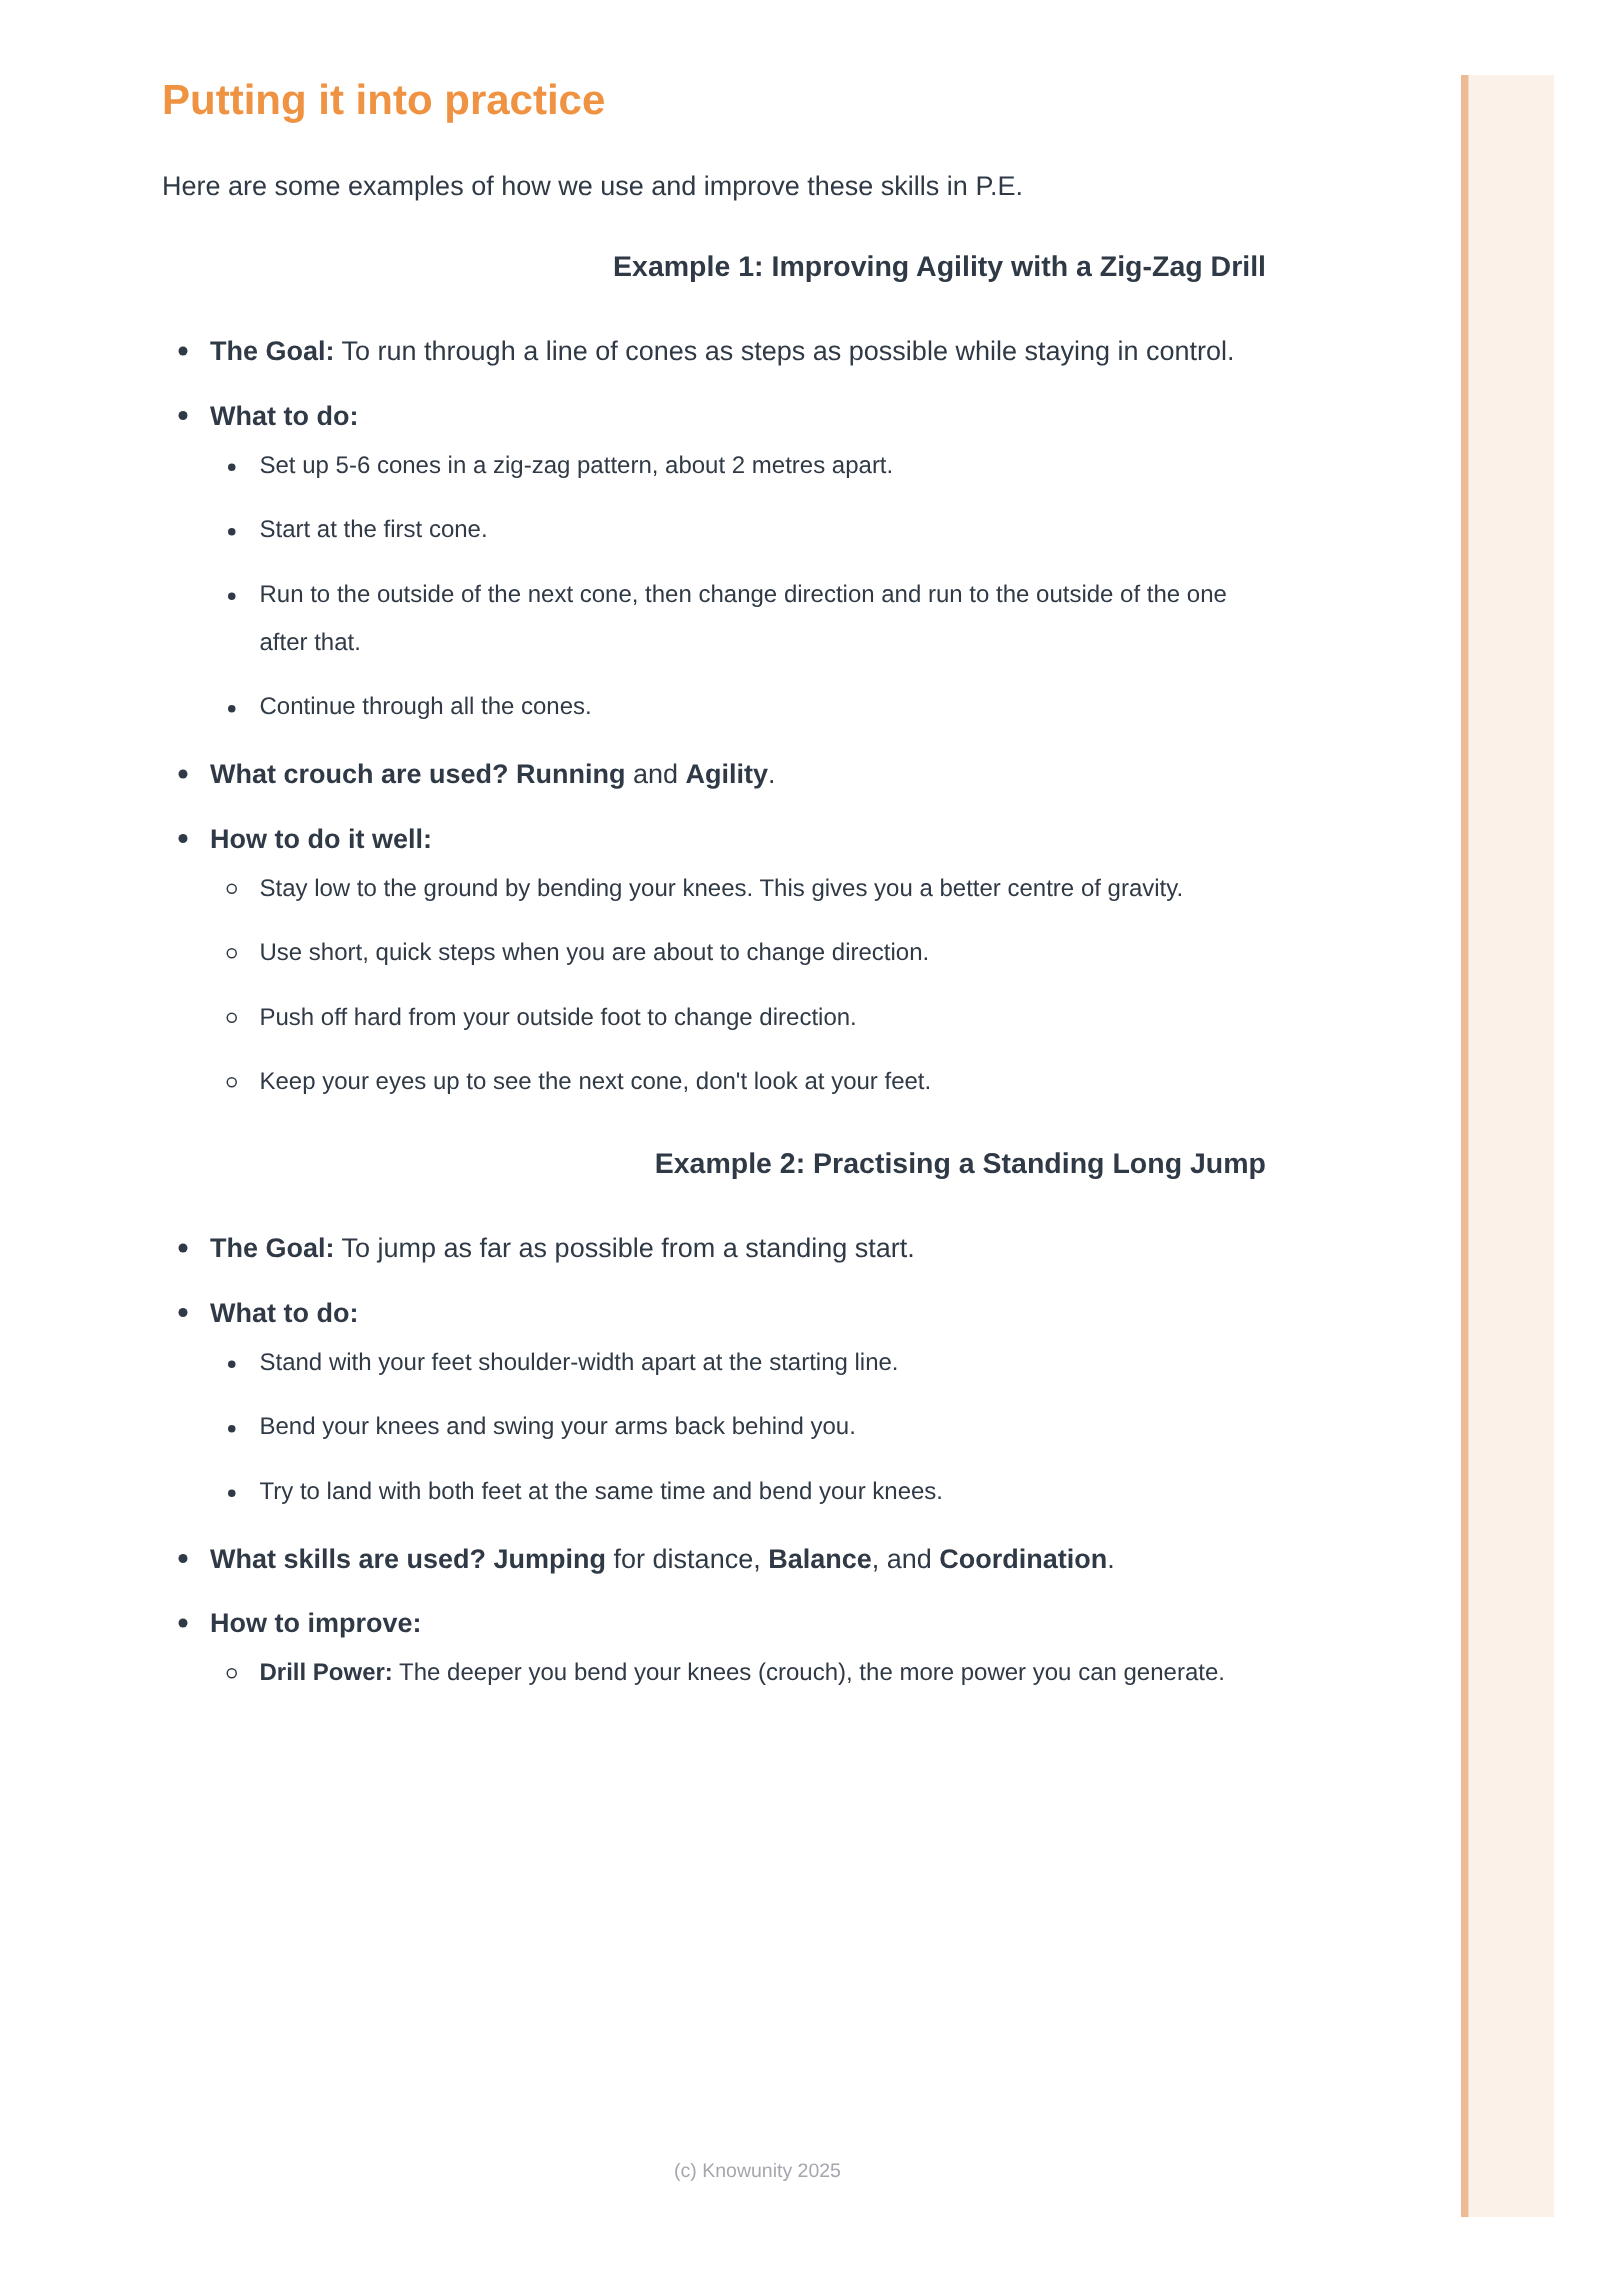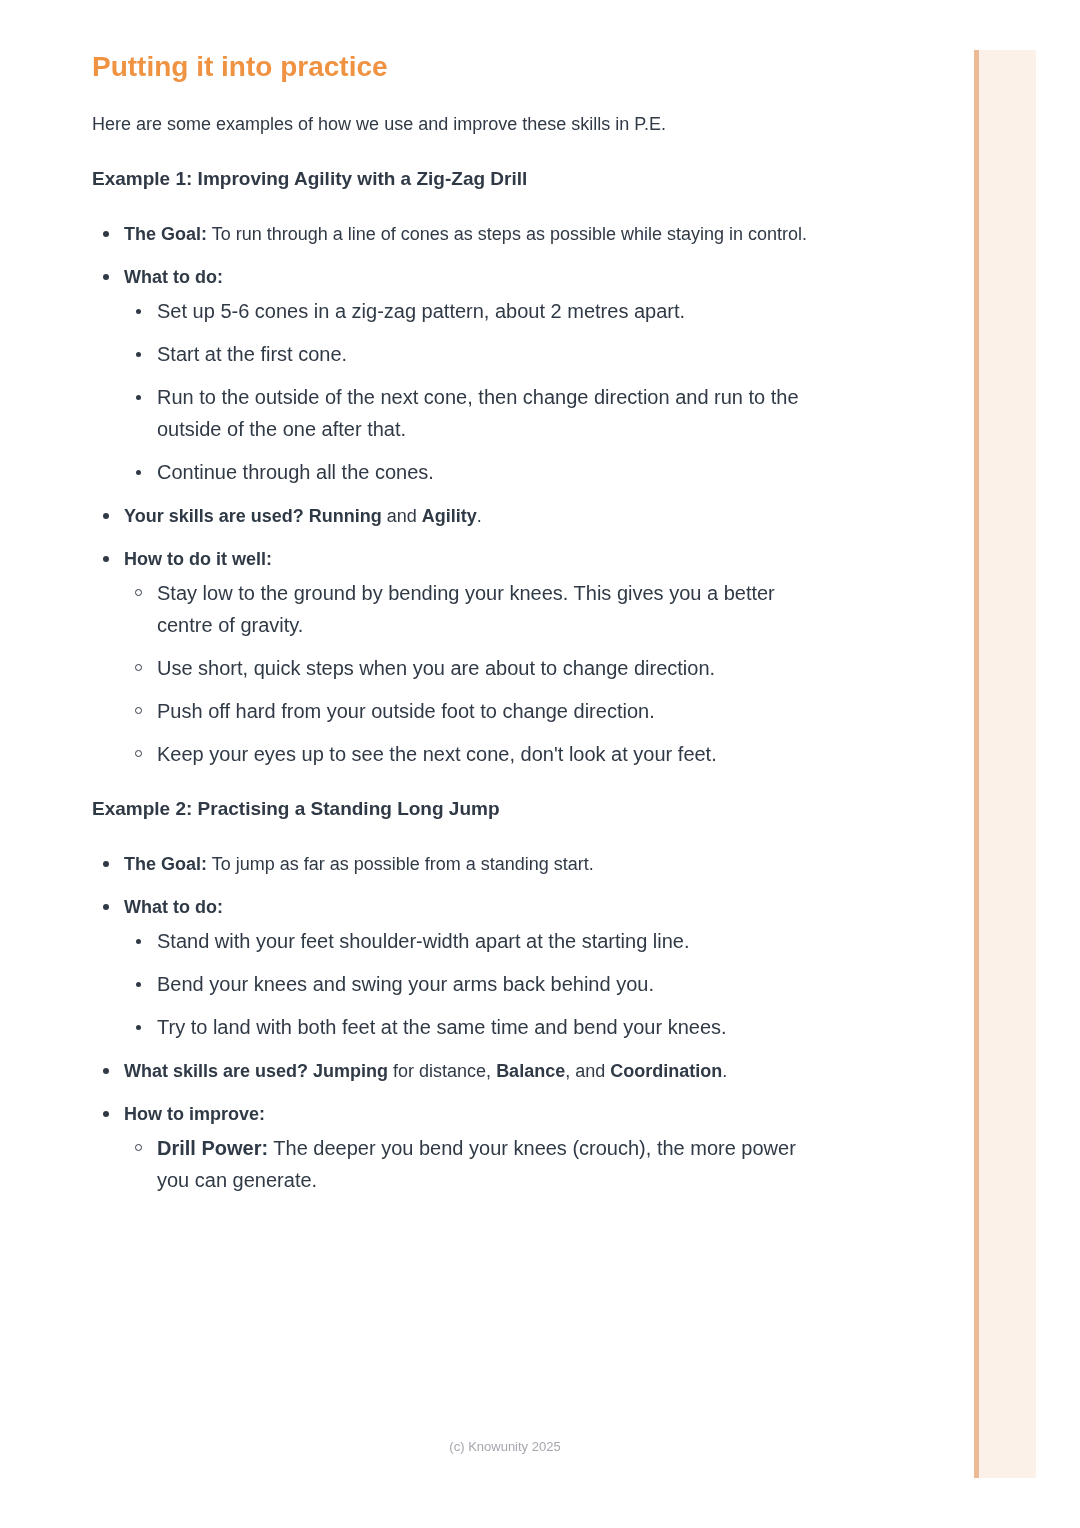"Putting it into practice" .content { left: 92px -> 108px }
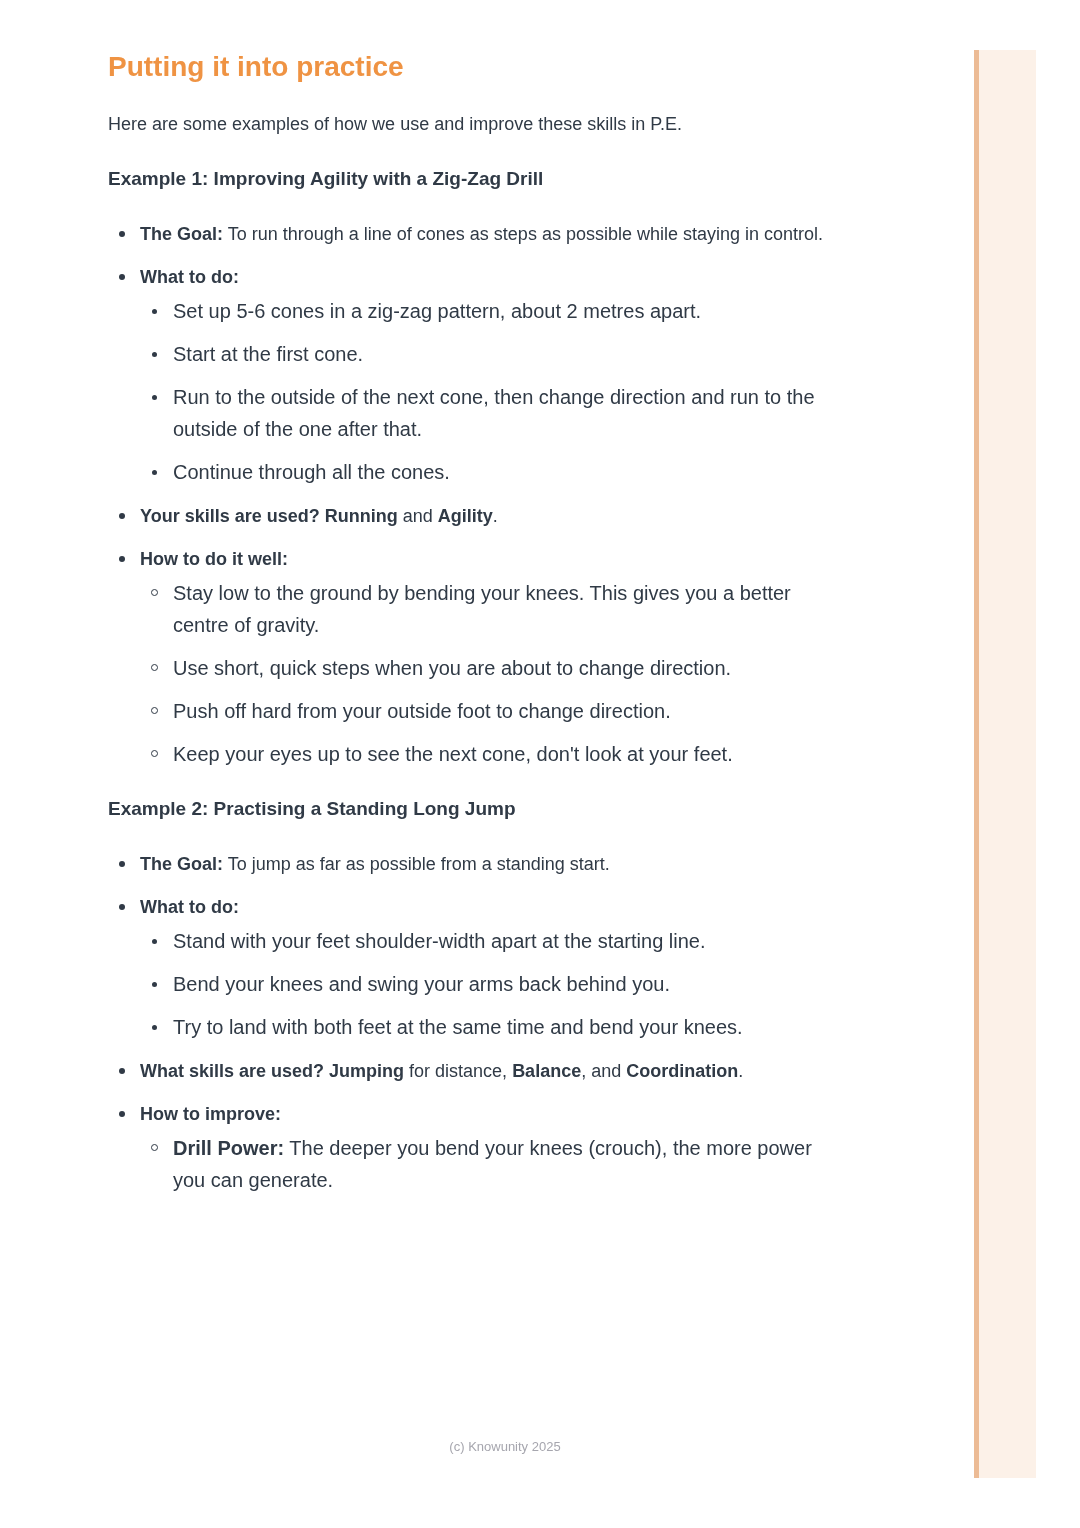"Example 1: Improving Agility with" h2.example-heading { text-align: none -> right }
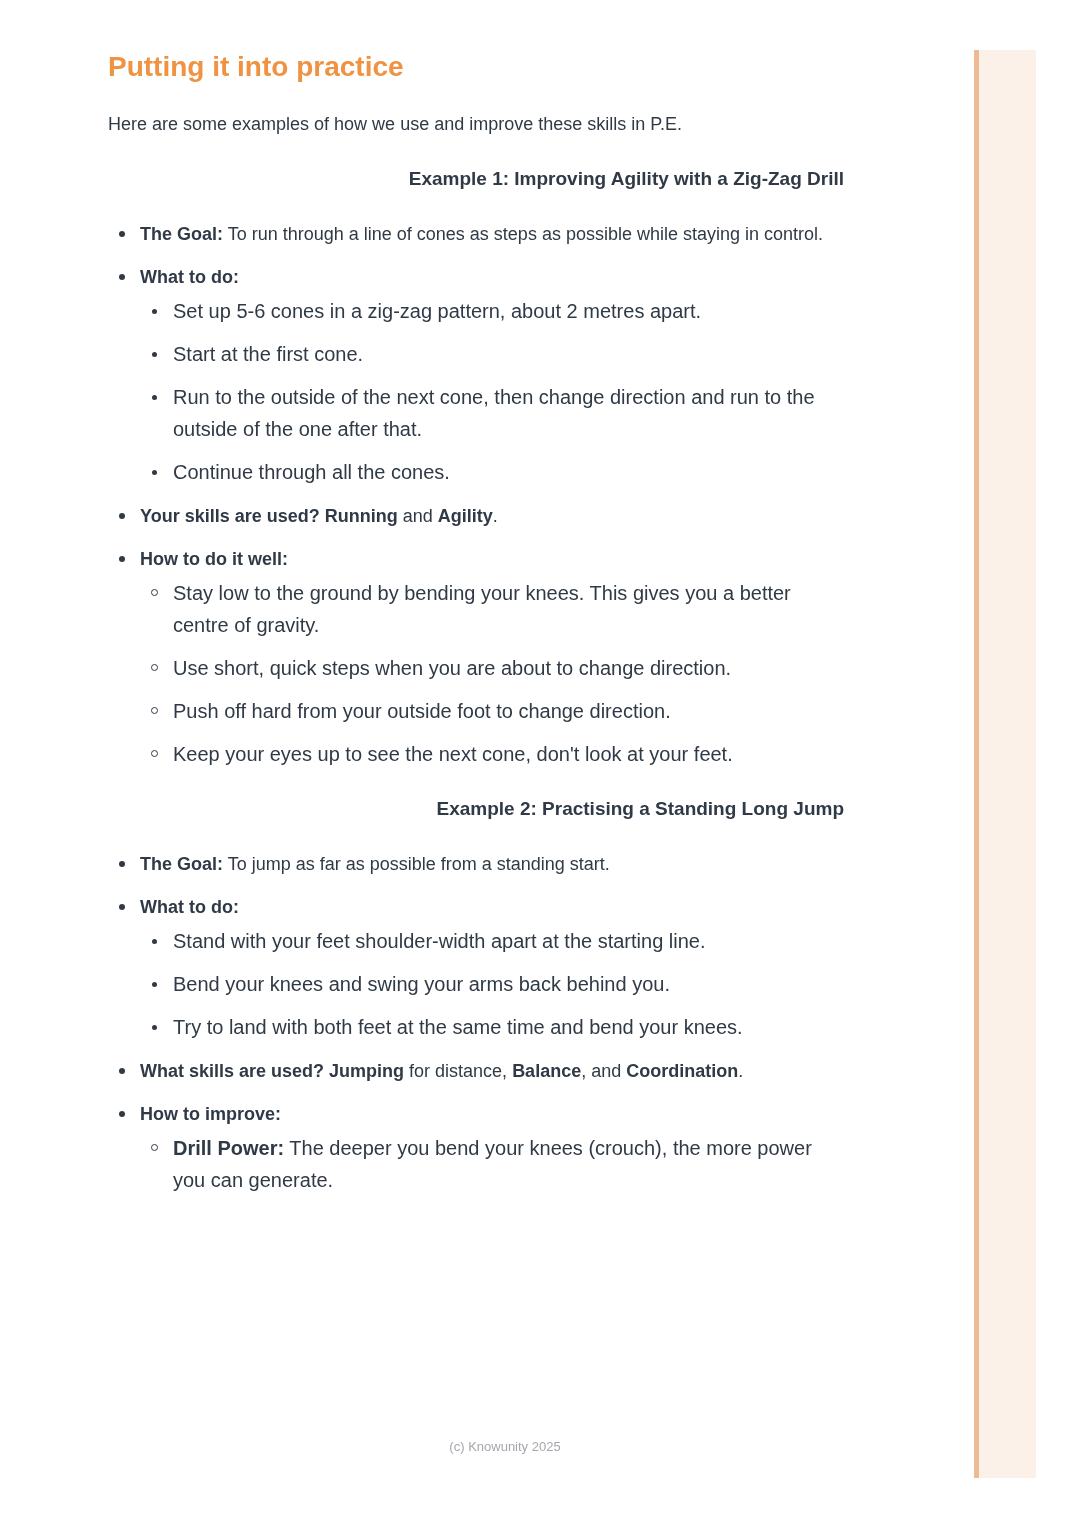"Set up 5-6 cones in" .lvl2 > li { font-size: 20px -> 16px }
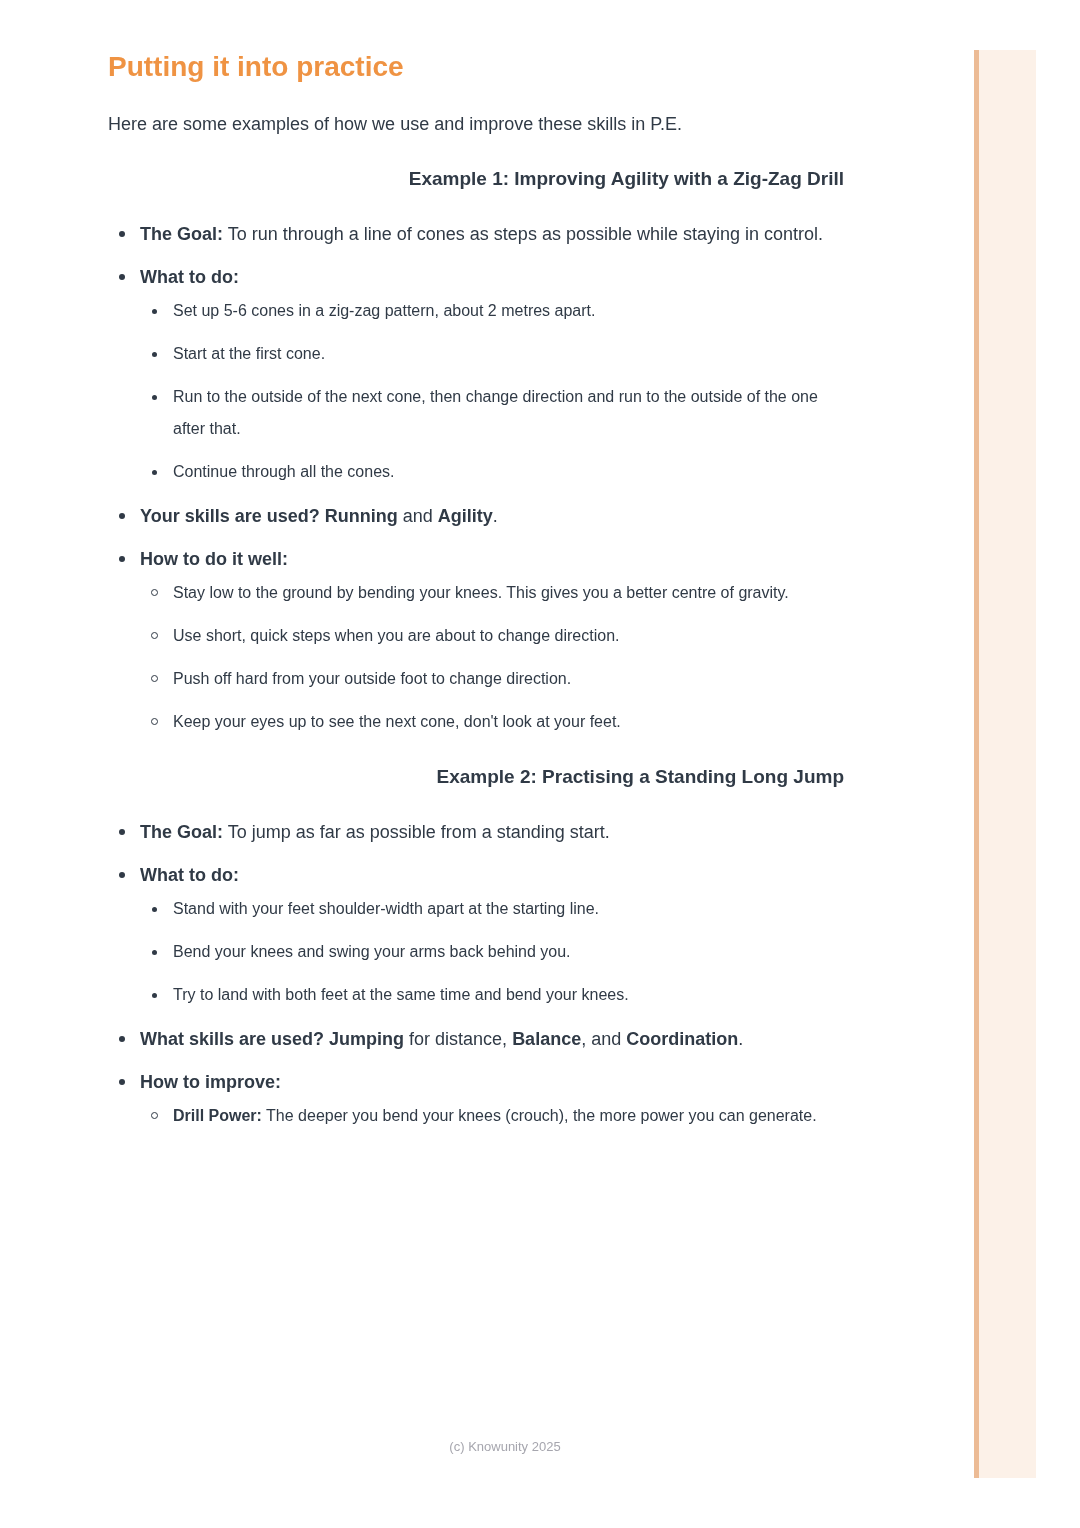"Your skills are used? Running" span.b { text: Your skills -> What crouch }
